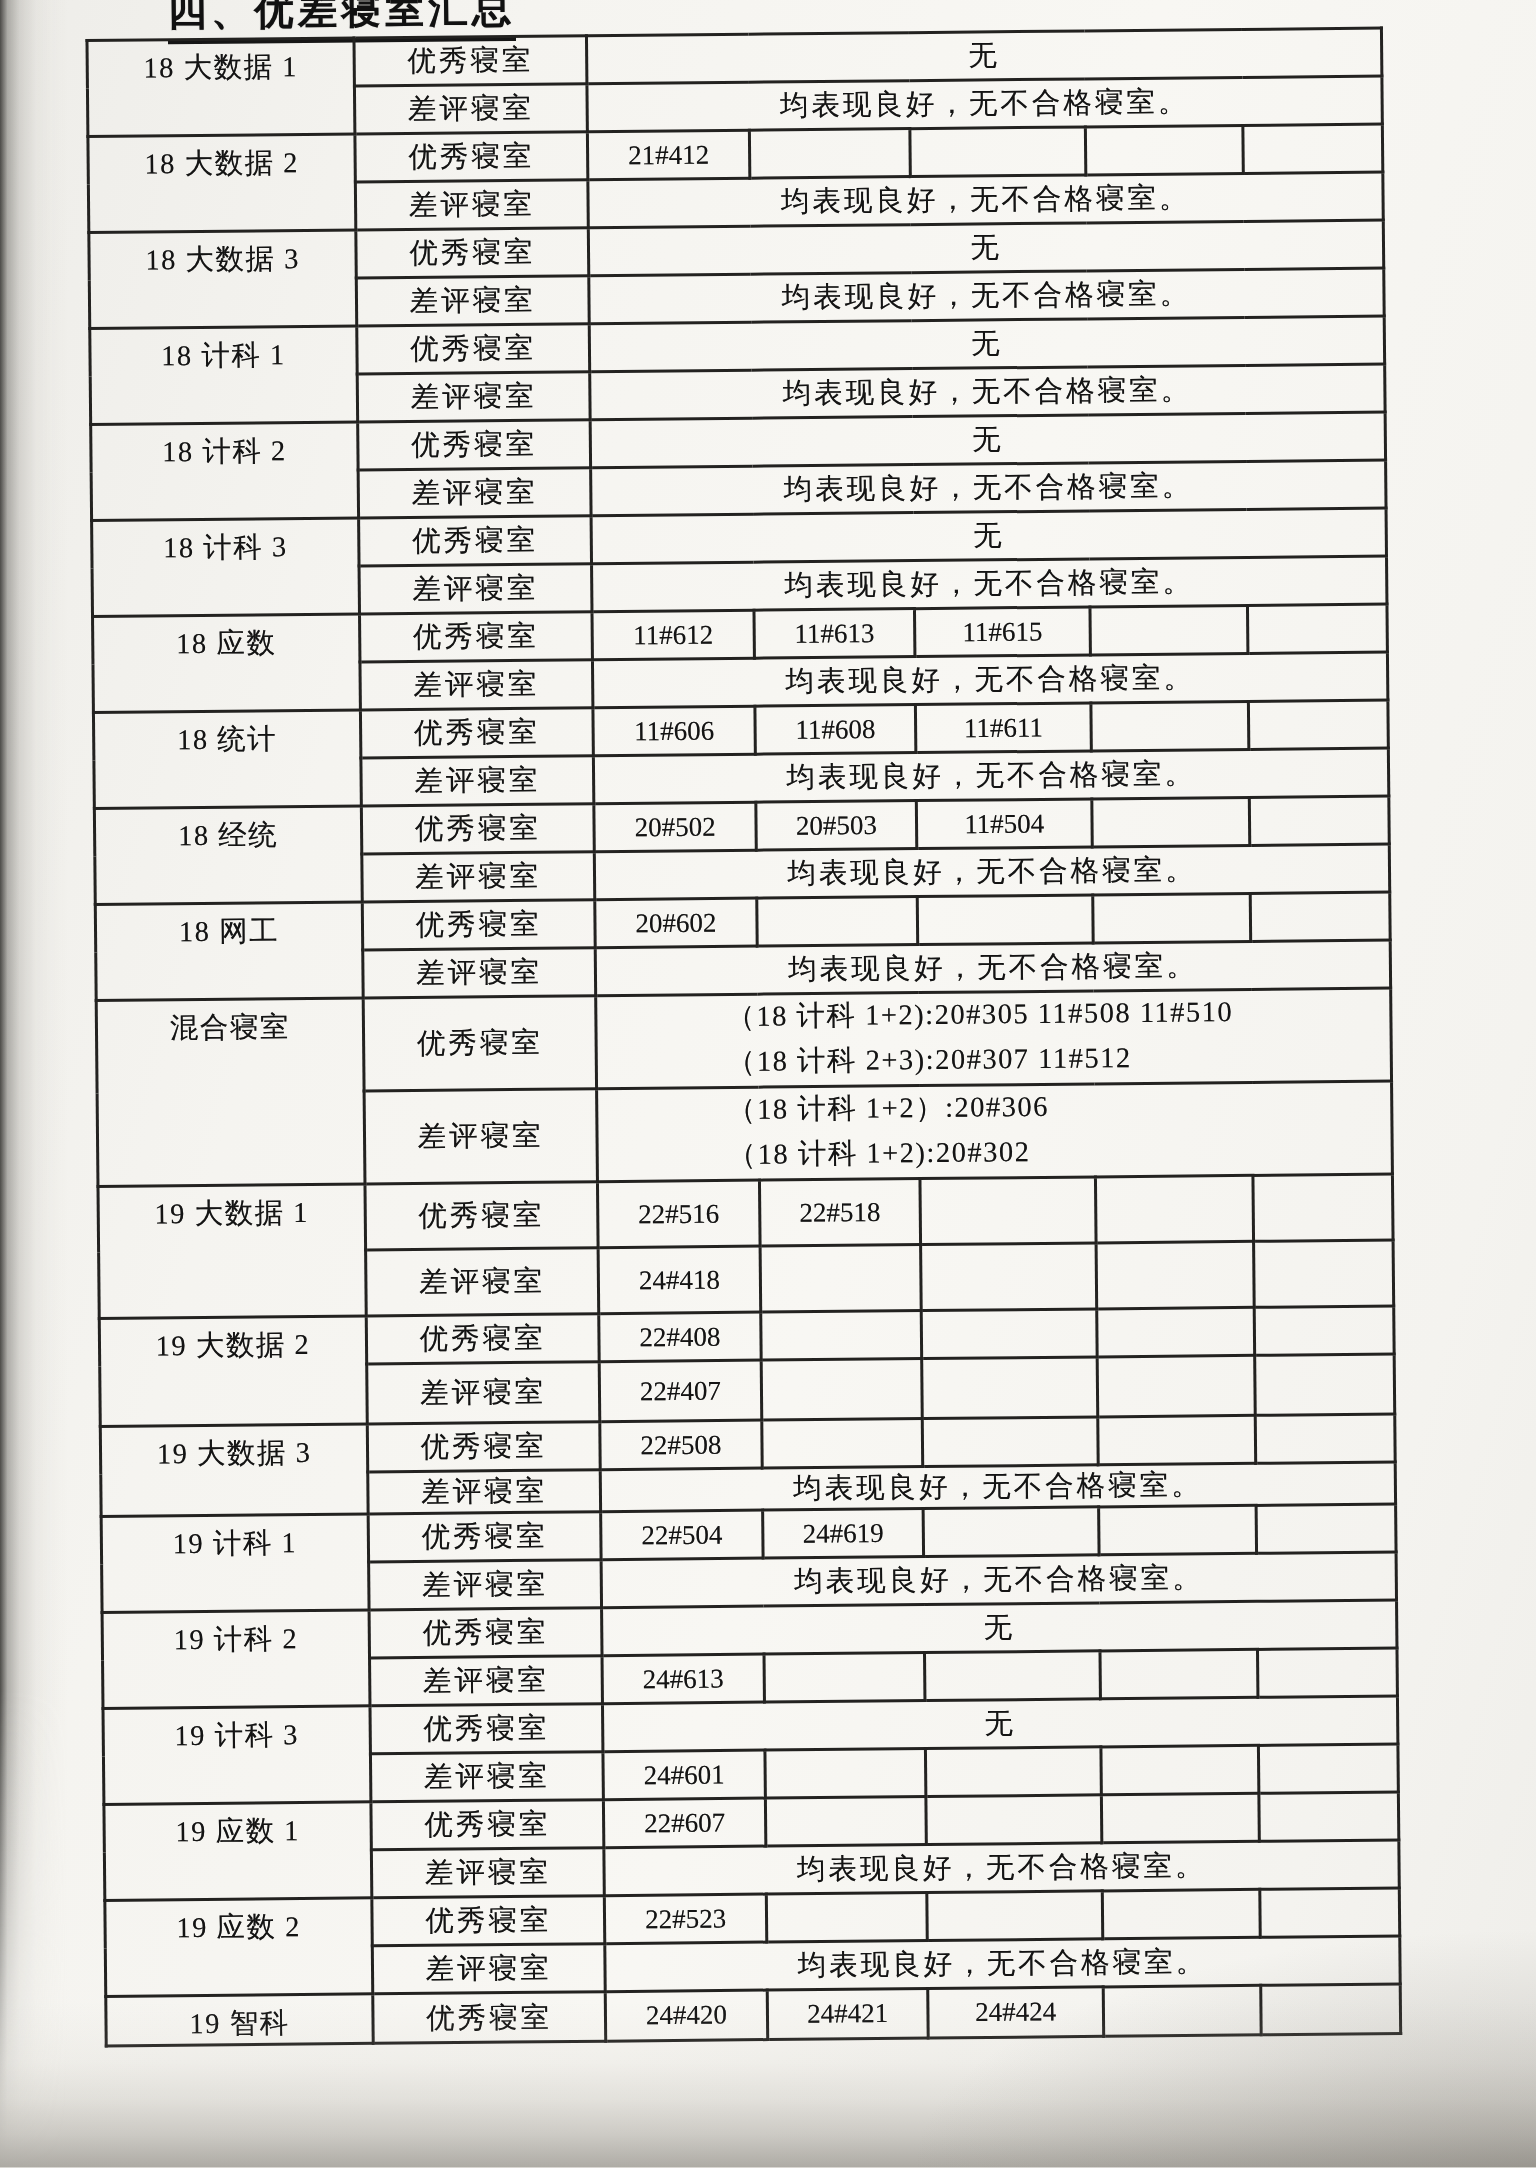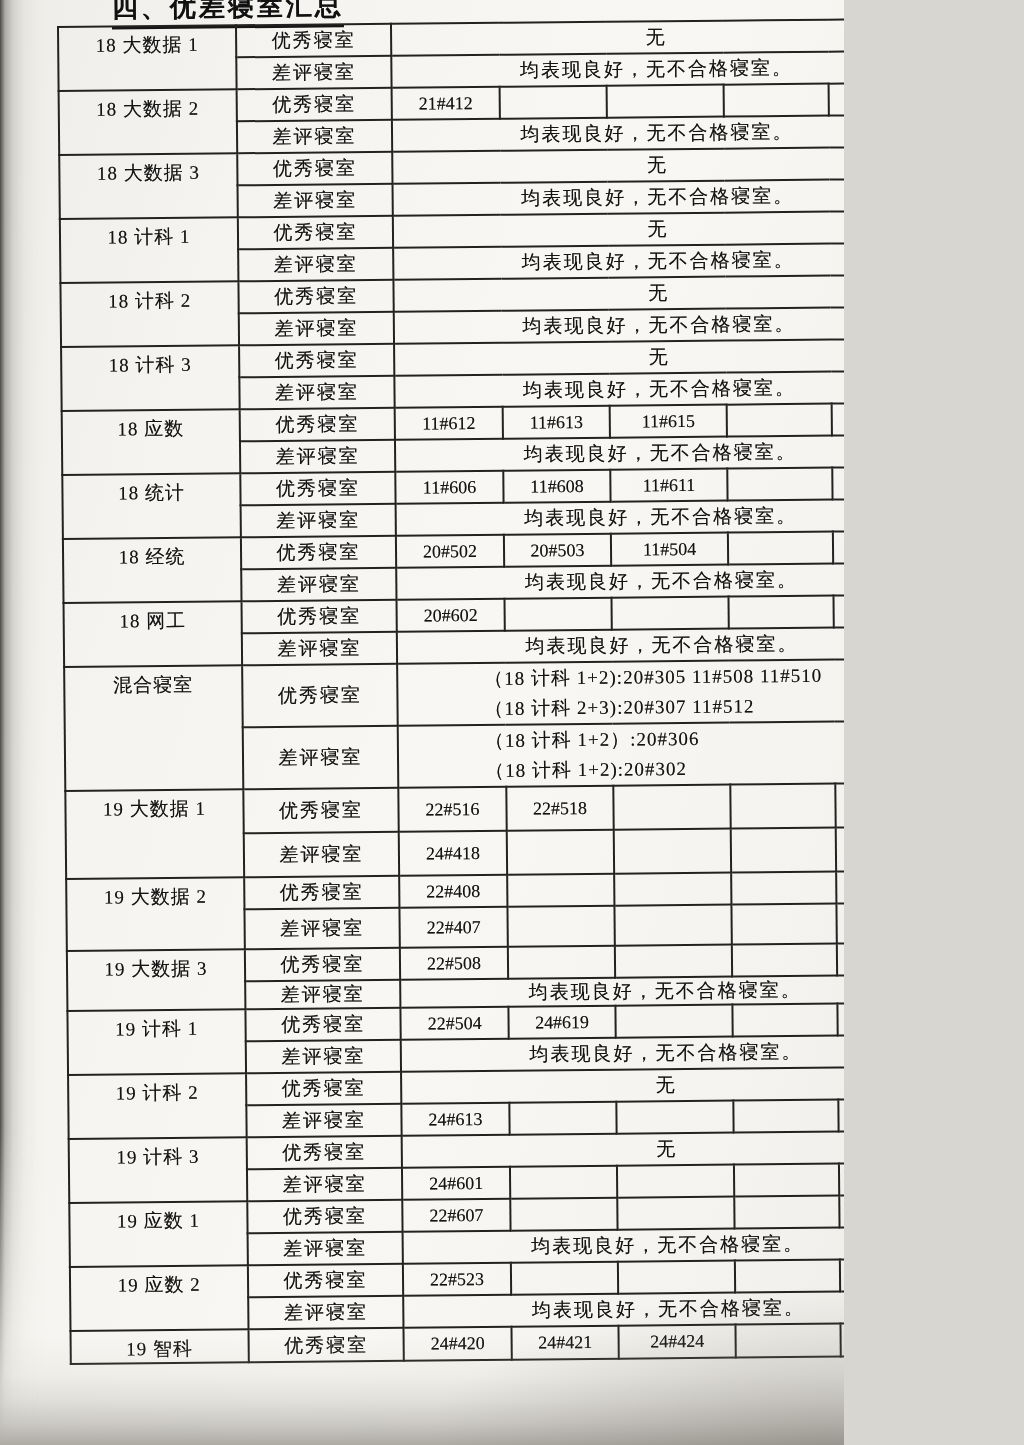"四、优差寝室汇总" .page { width: 844px -> 1024px }
